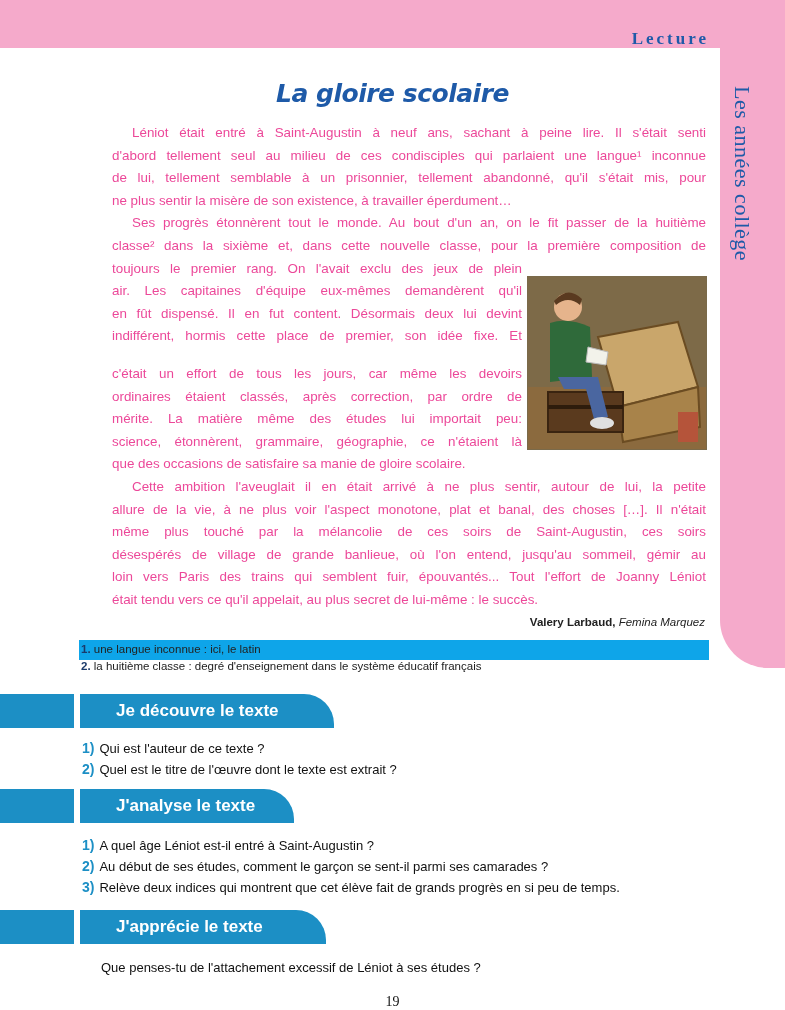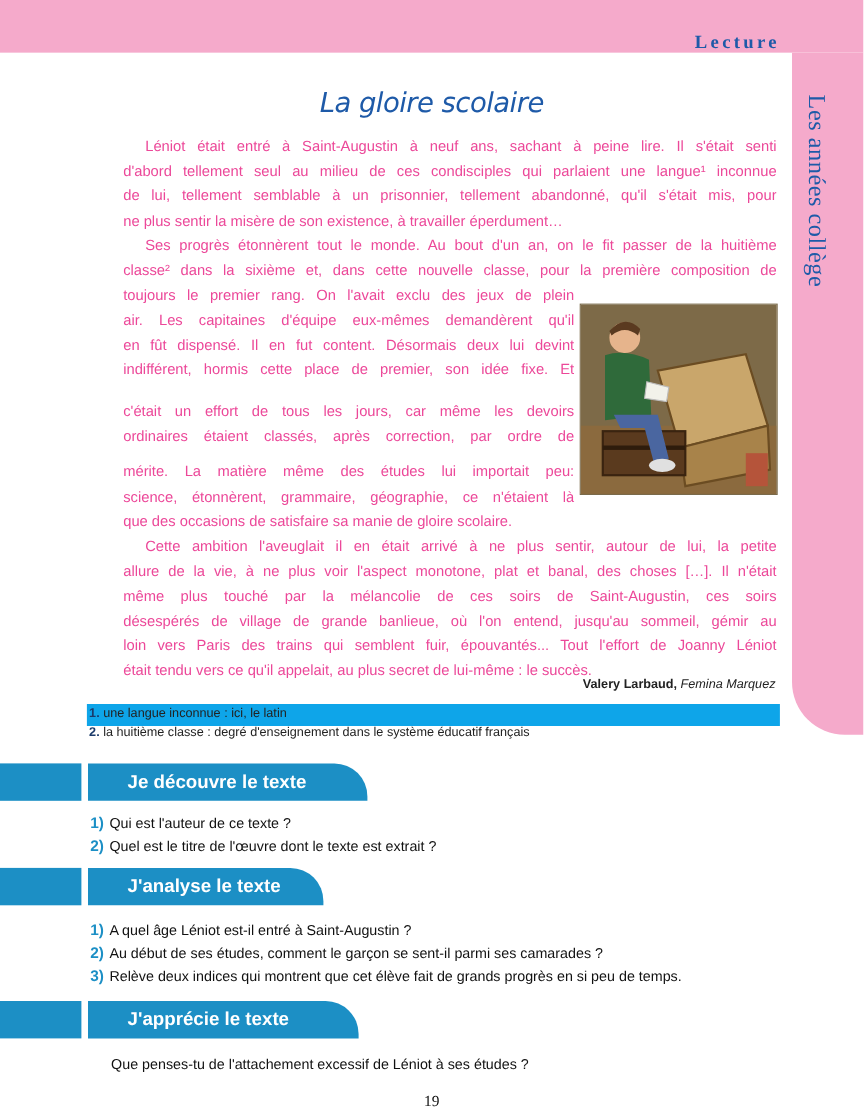"La gloire scolaire" .title { font-weight: normal -> bold }
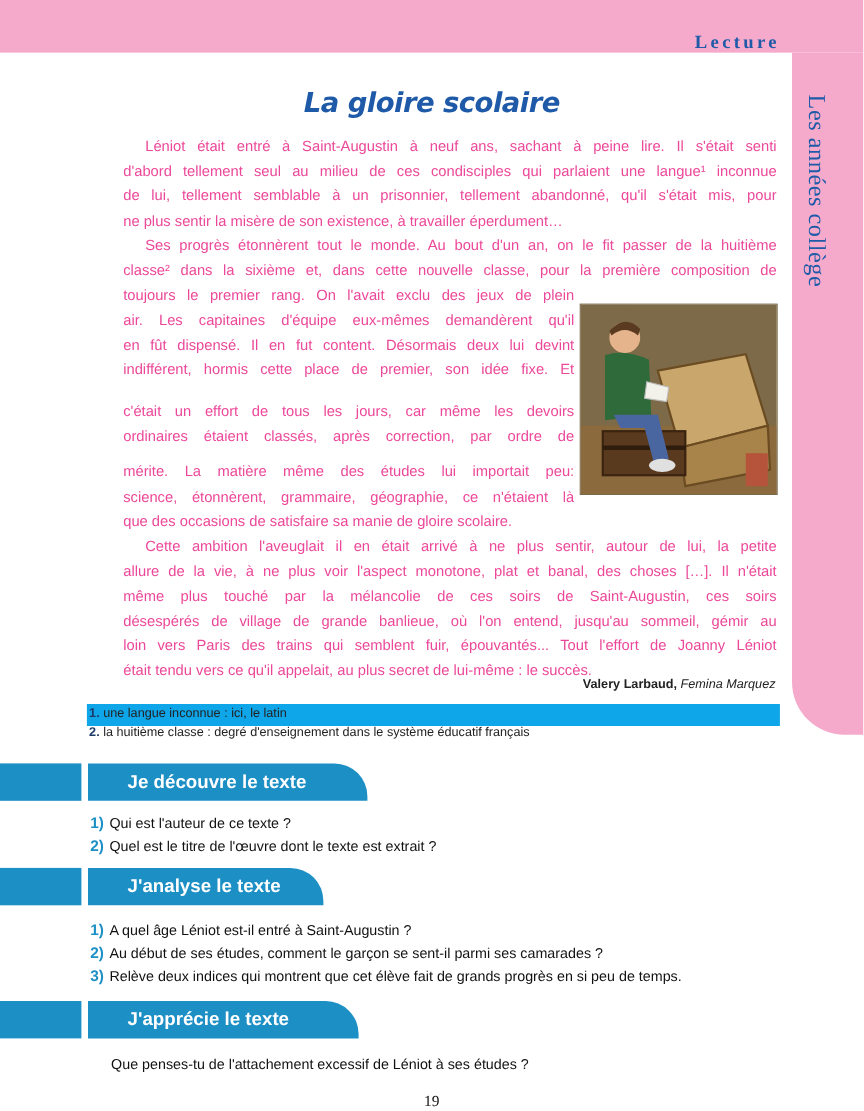"mérite. La matière même des" div.line { margin-top: 10px -> none }
